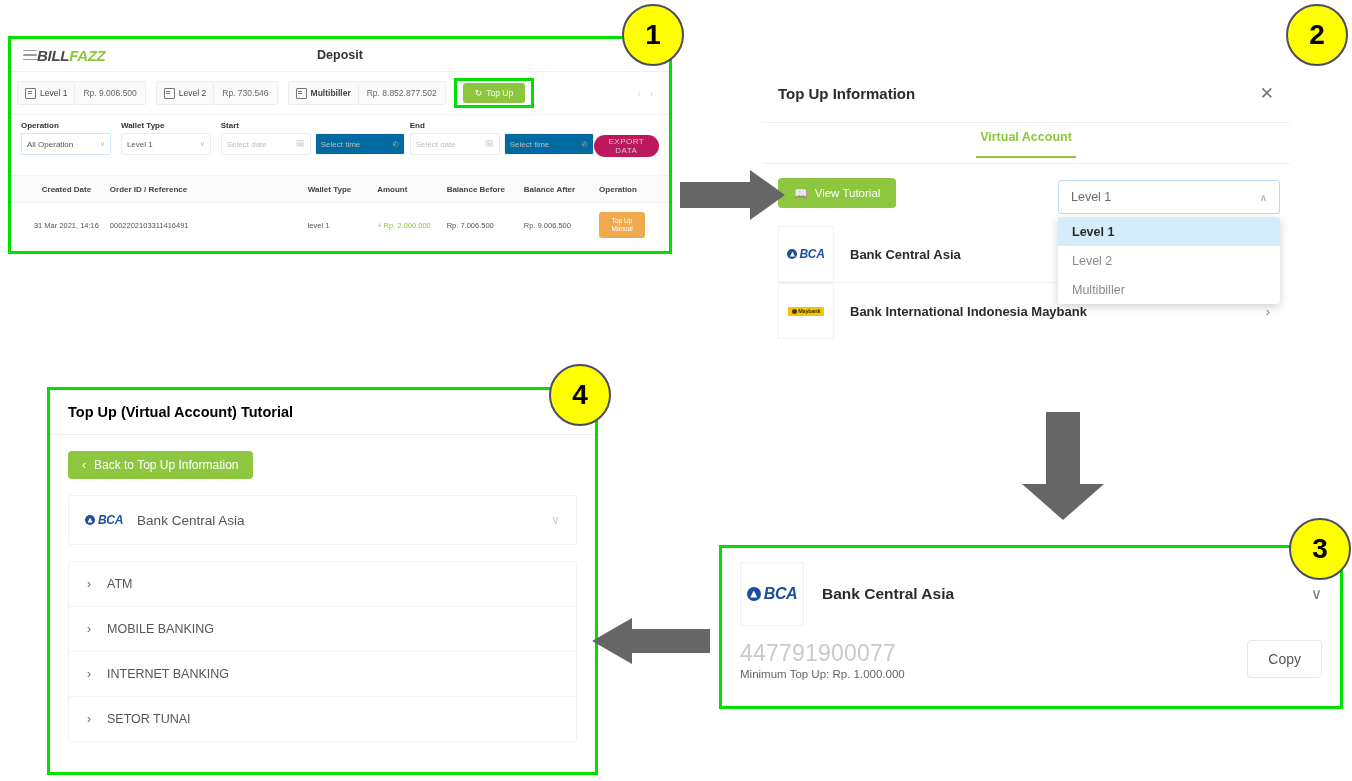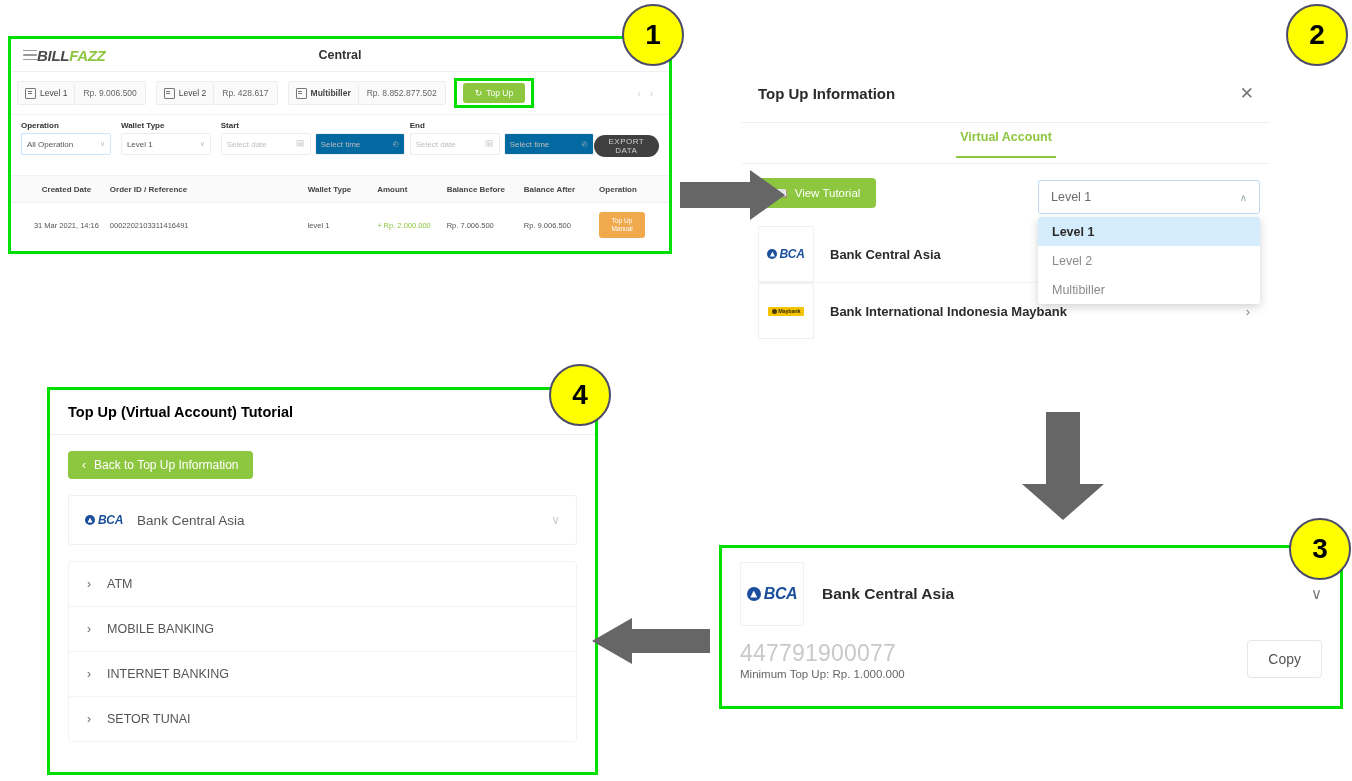"Central" div.p1-title { text: Central -> Deposit }
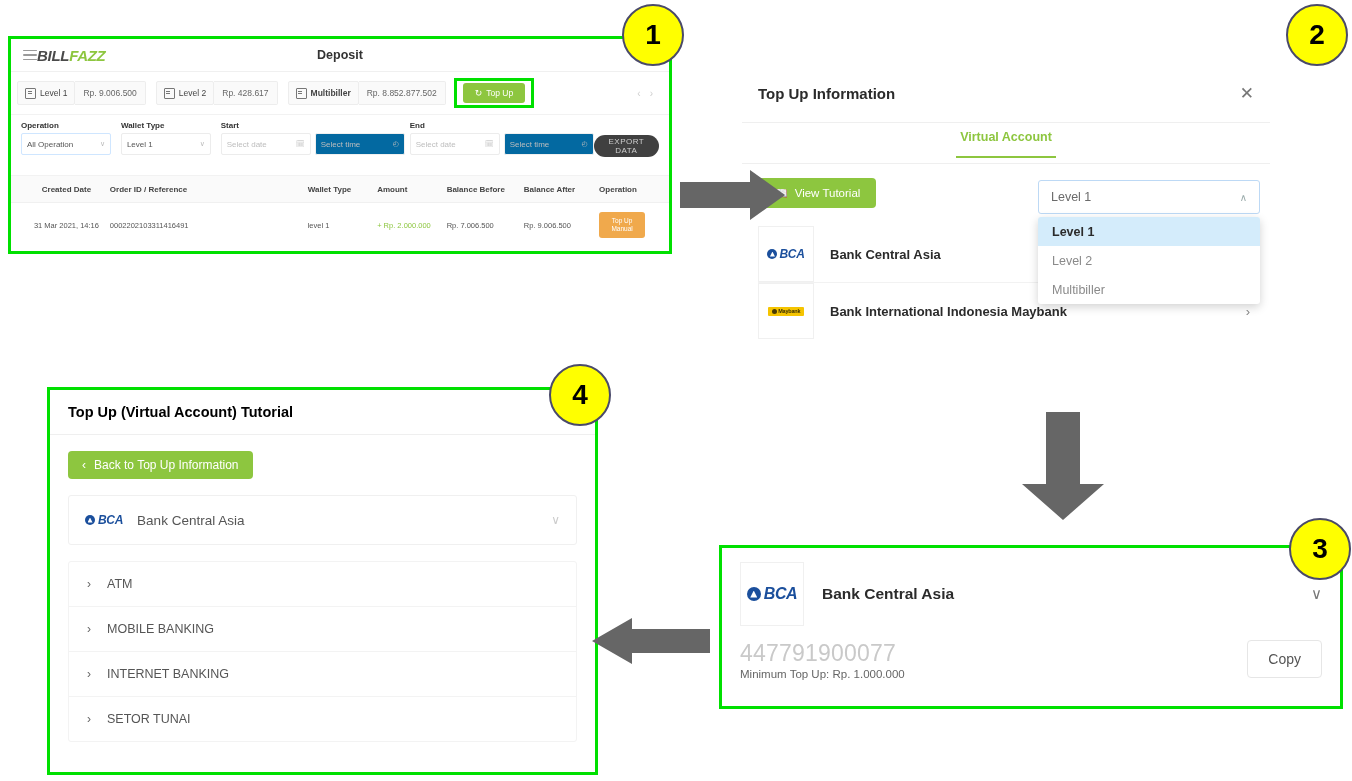"Rp. 428.617" div.wval { text: 428.617 -> 730.546 }
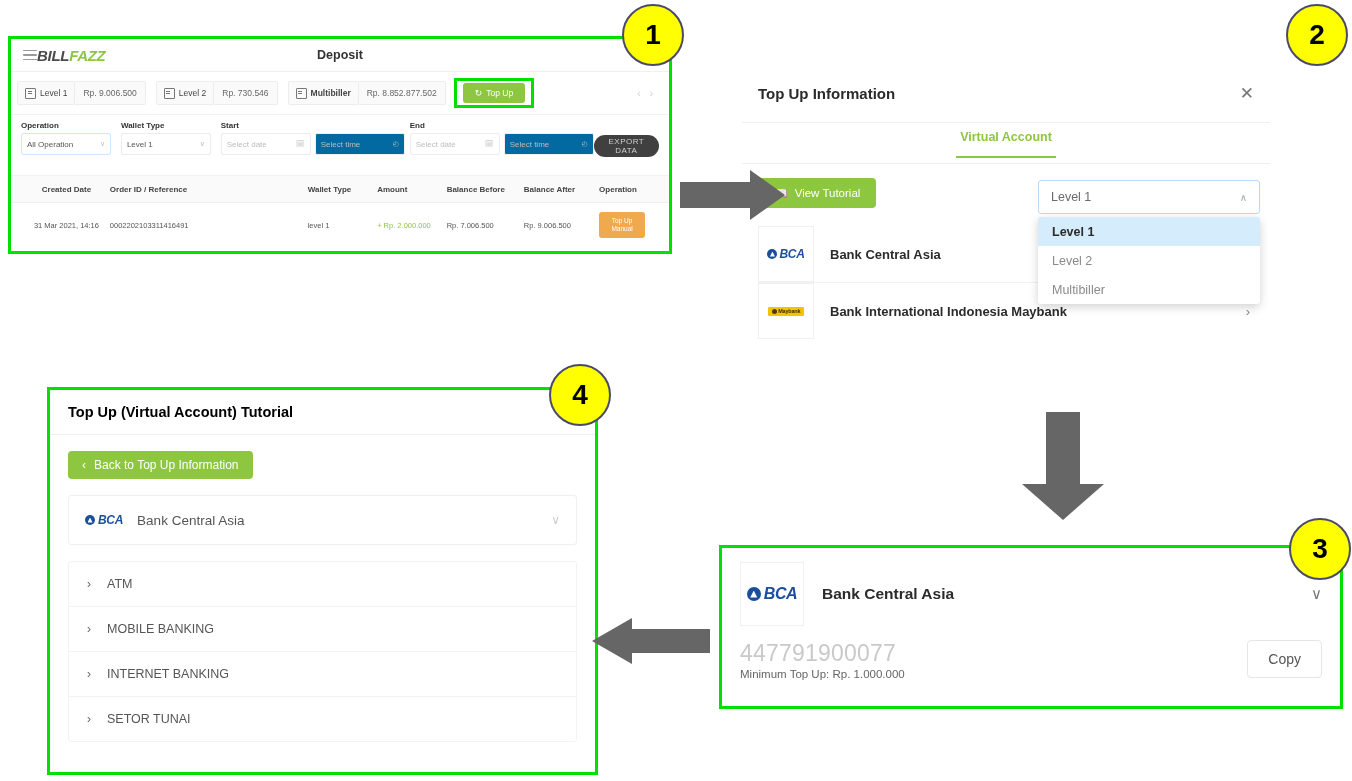"Top Up Information" #panel2 { left: 742px -> 762px }
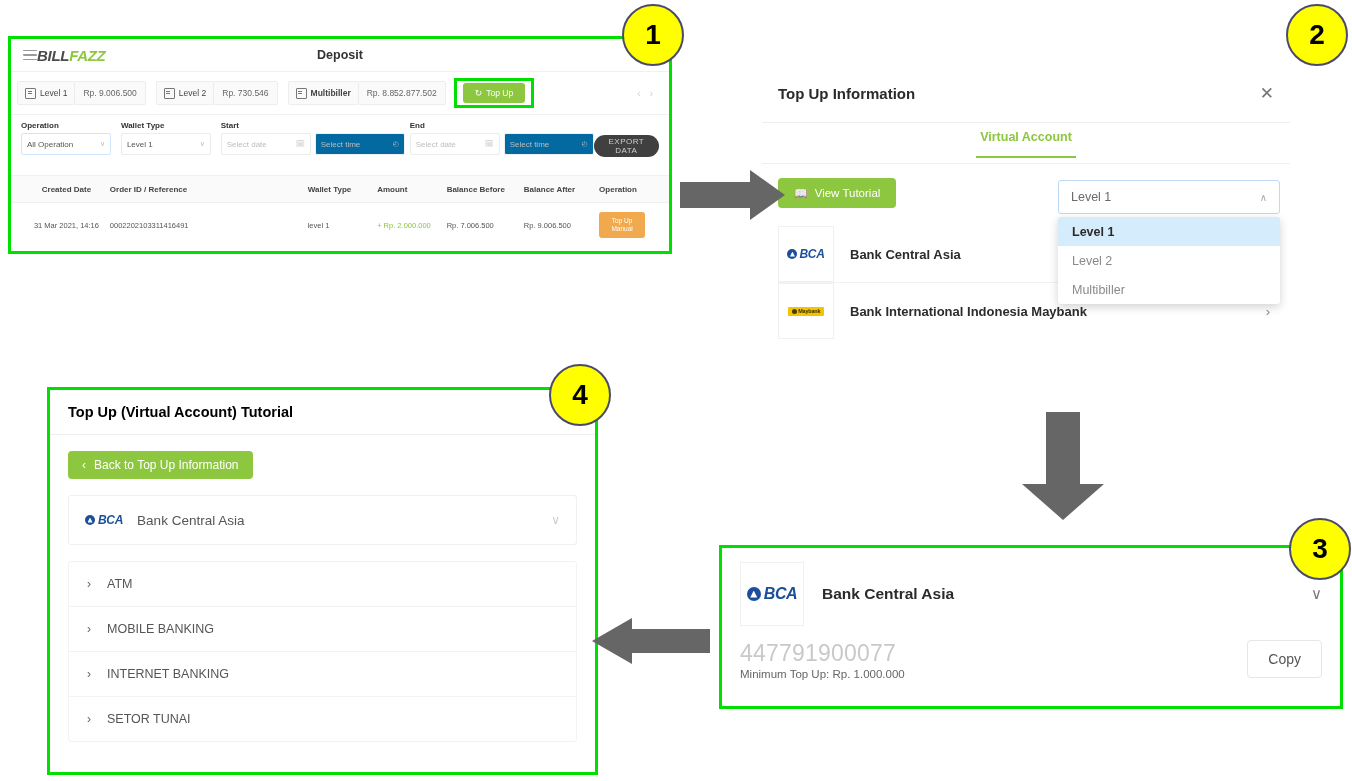"EXPORT DATA" .export-btn { background: #404040 -> #be185d }
